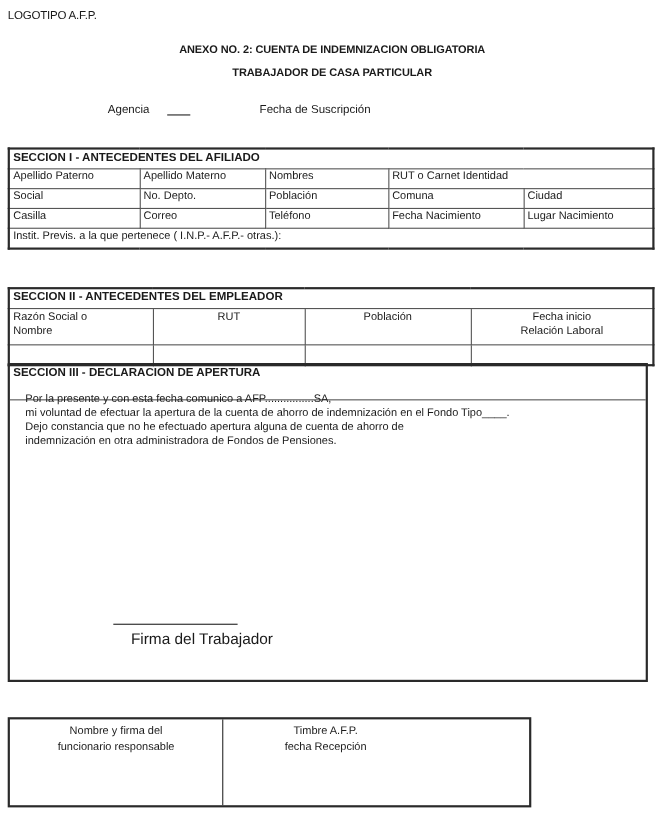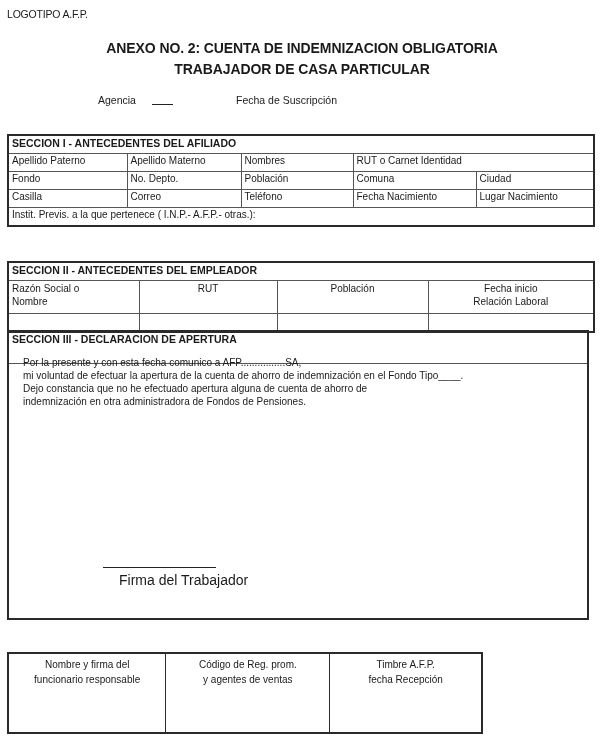"ANEXO NO. 2: CUENTA DE" .title { font-size: 14px -> 10px }
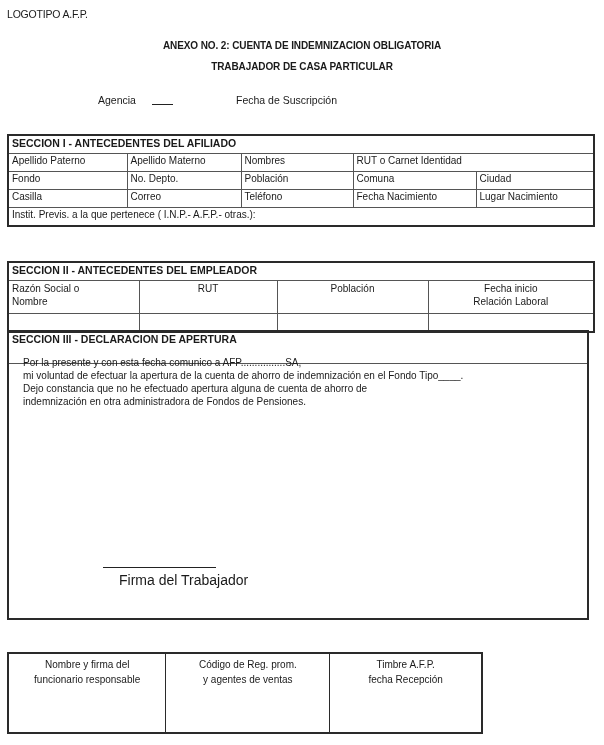"Fondo" td { text: Fondo -> Social }
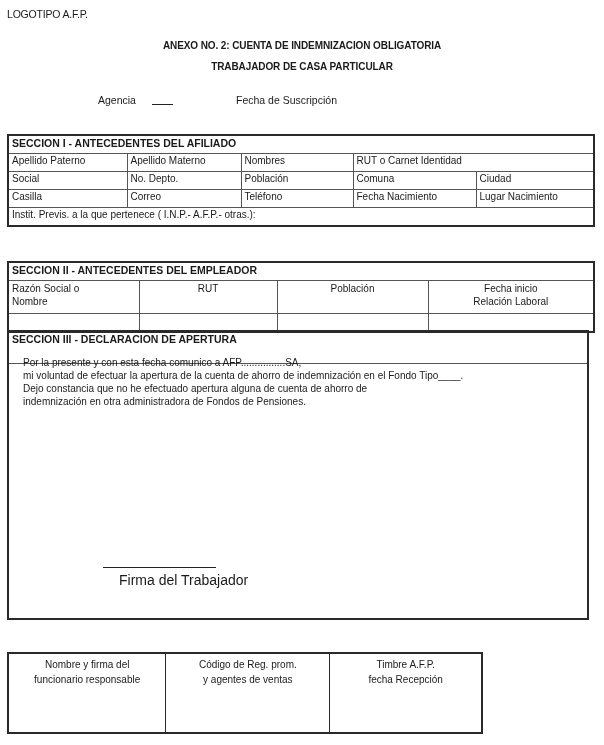"Código de Reg. prom." div.col { html: <div> <div>Código de Reg. prom.</div> <div>y agentes de ventas</div> </div> -> none }
